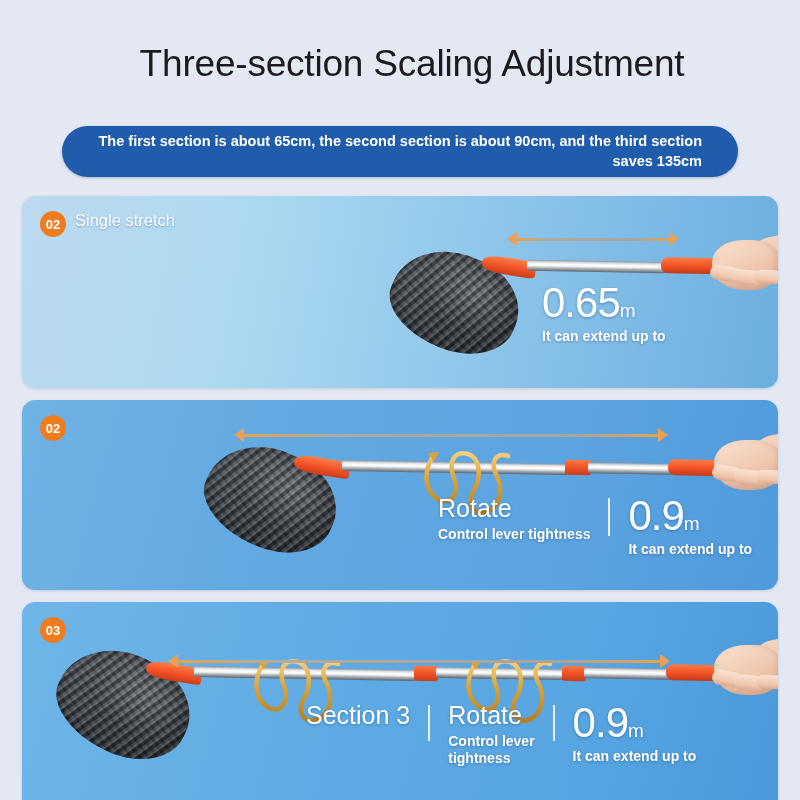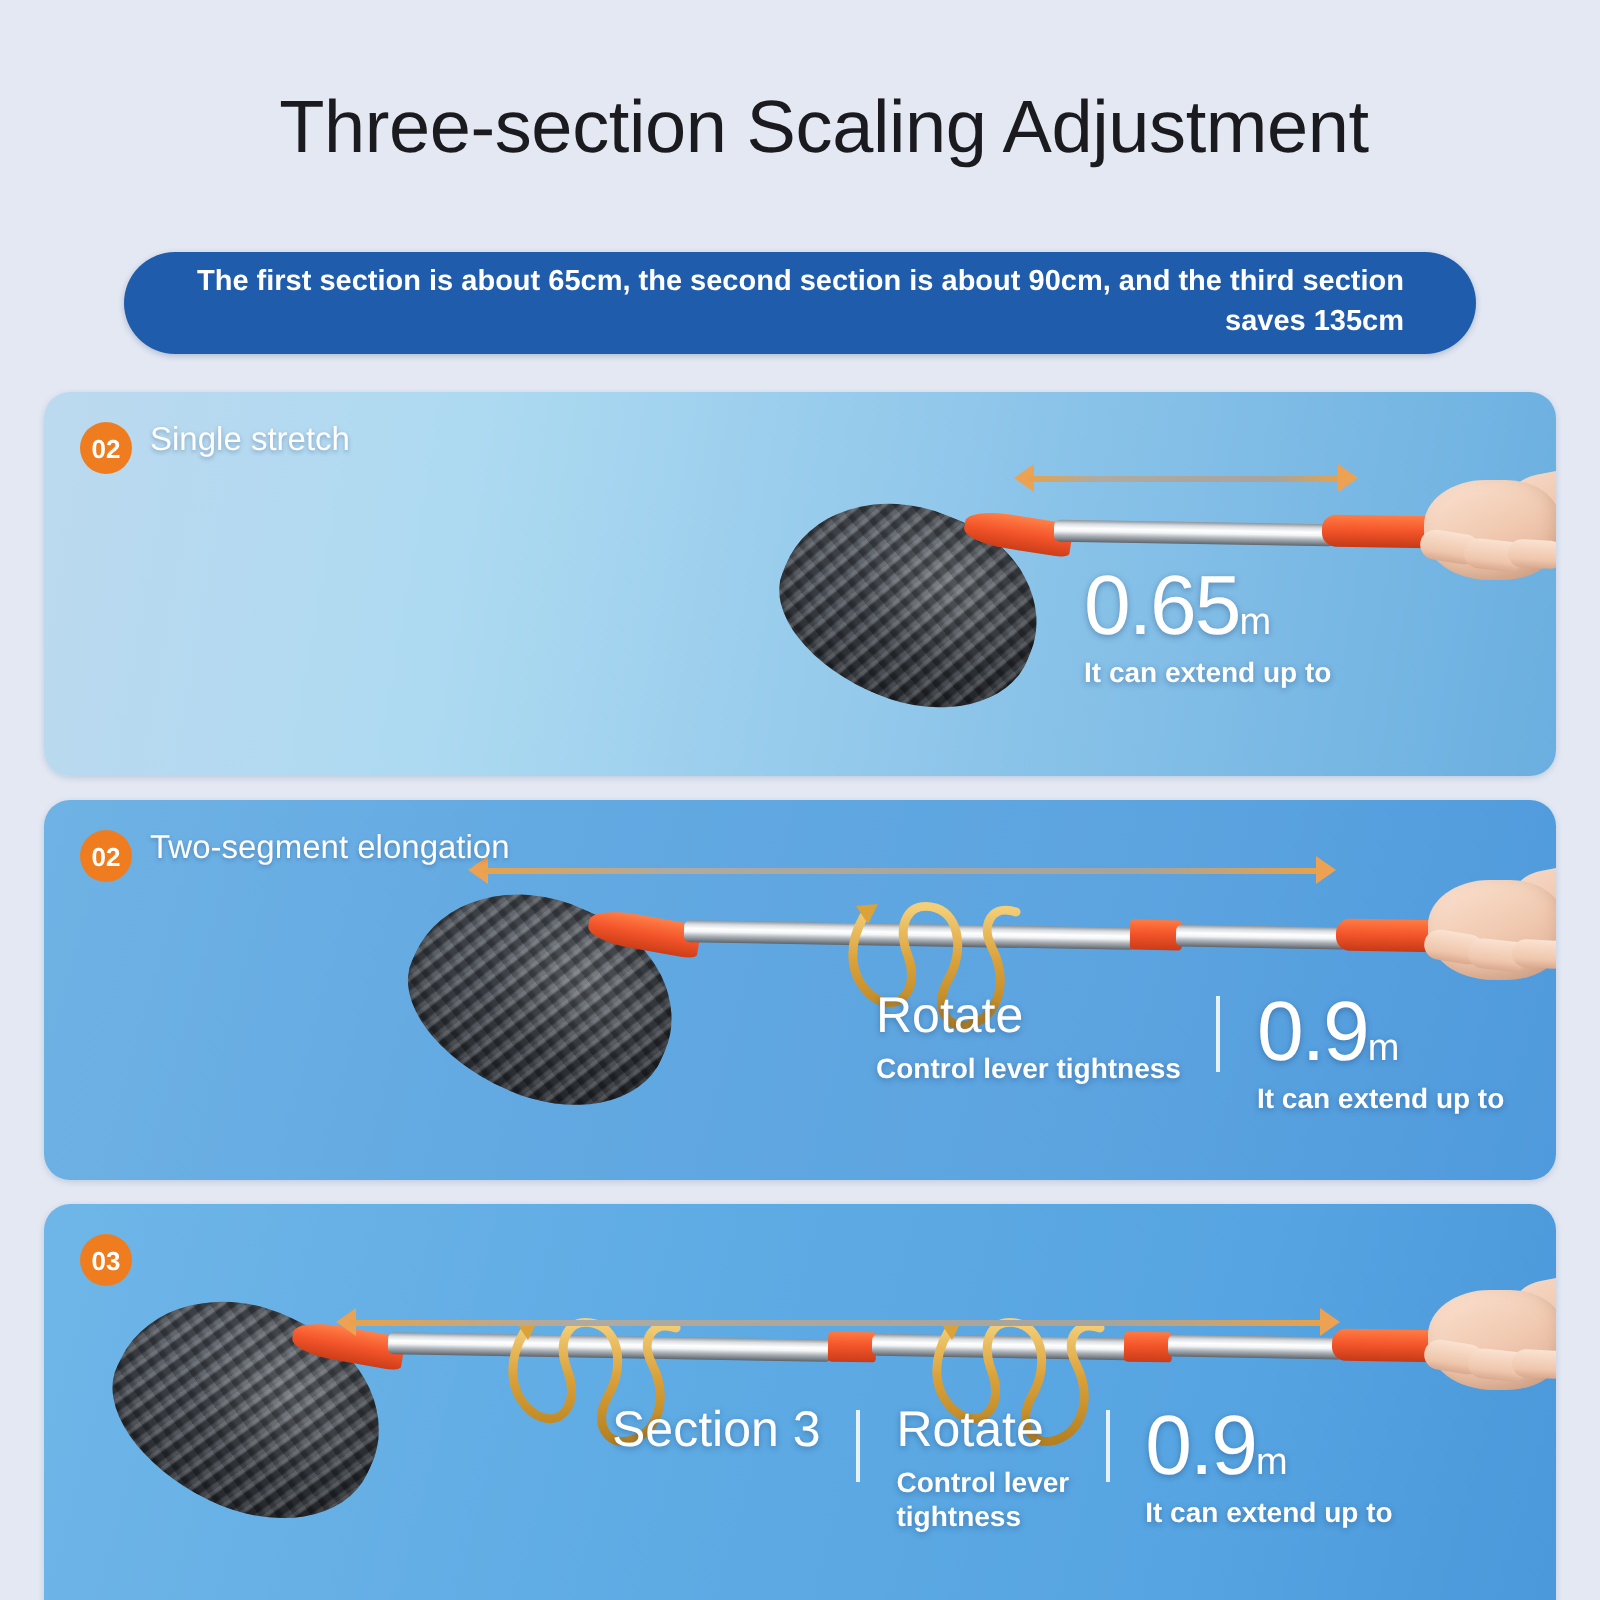"Two-segment elongation" span.step-text { html: <span>Two-segment elongation</span> -> none }
